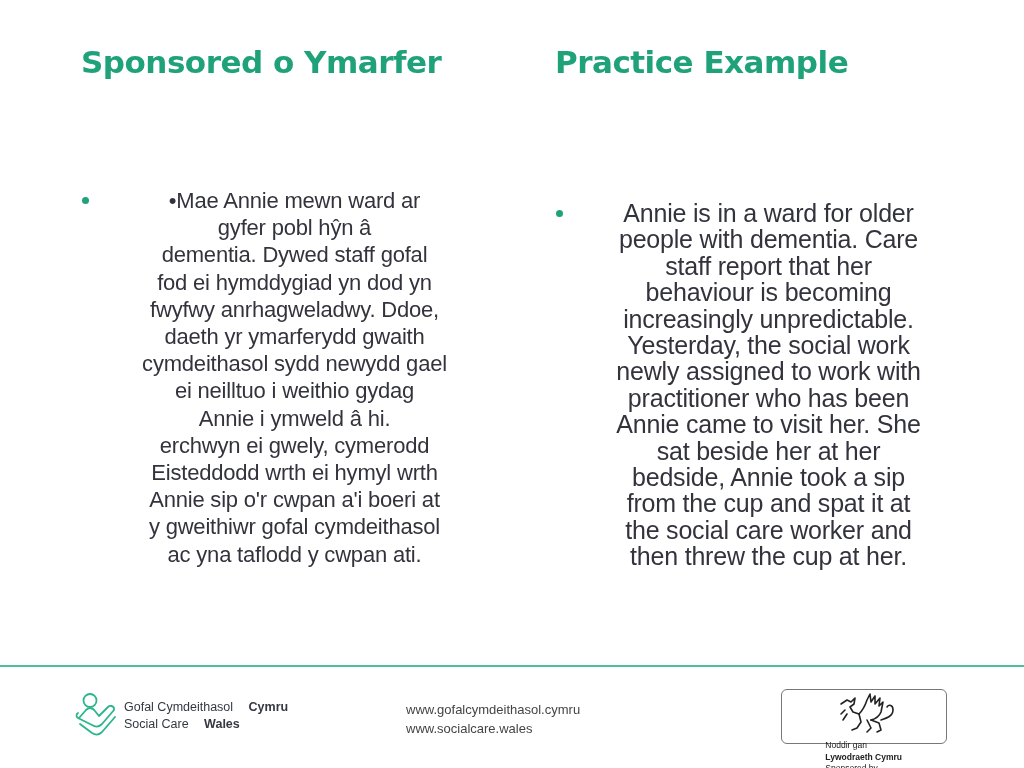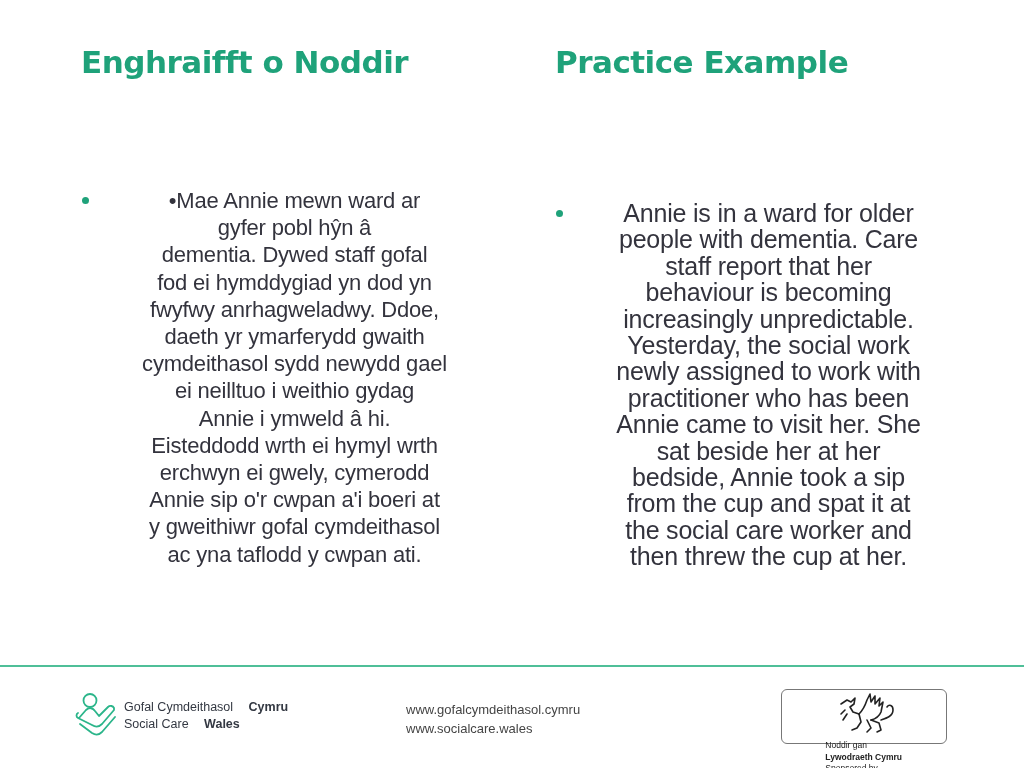"Enghraifft o Noddir" h1.title { text: Enghraifft o Noddir -> Sponsored o Ymarfer }
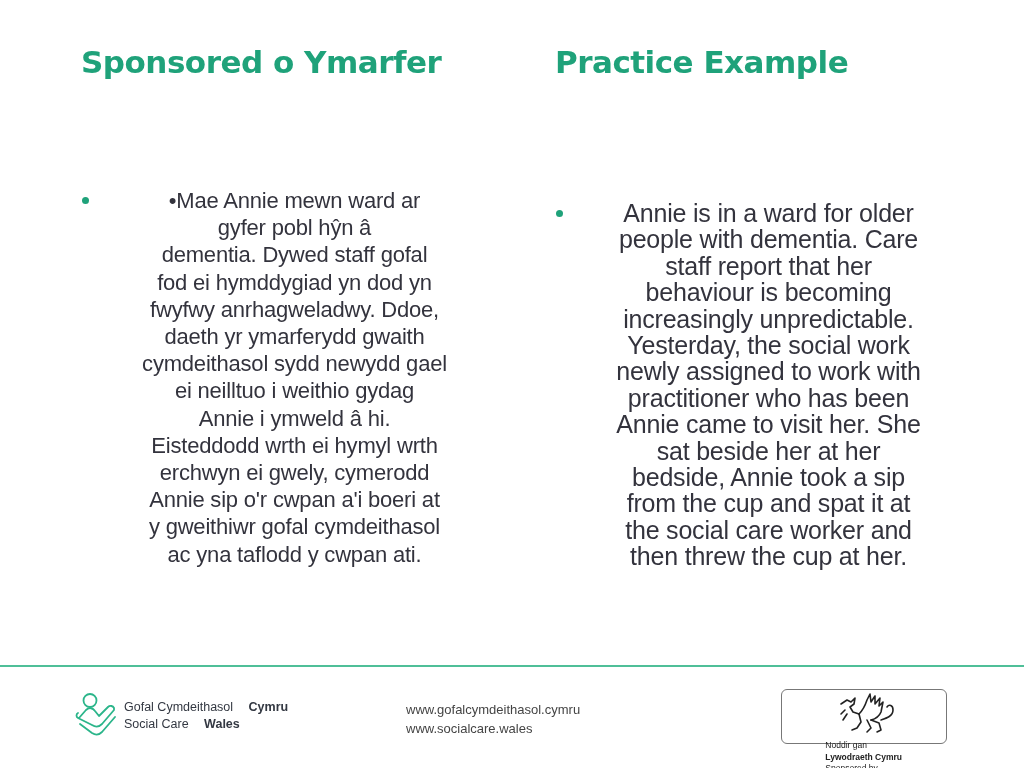"Eisteddodd wrth ei hymyl wrth" span.line { order: before "erchwyn ei gwely, cymerodd" -> after "erchwyn ei gwely, cymerodd" }
